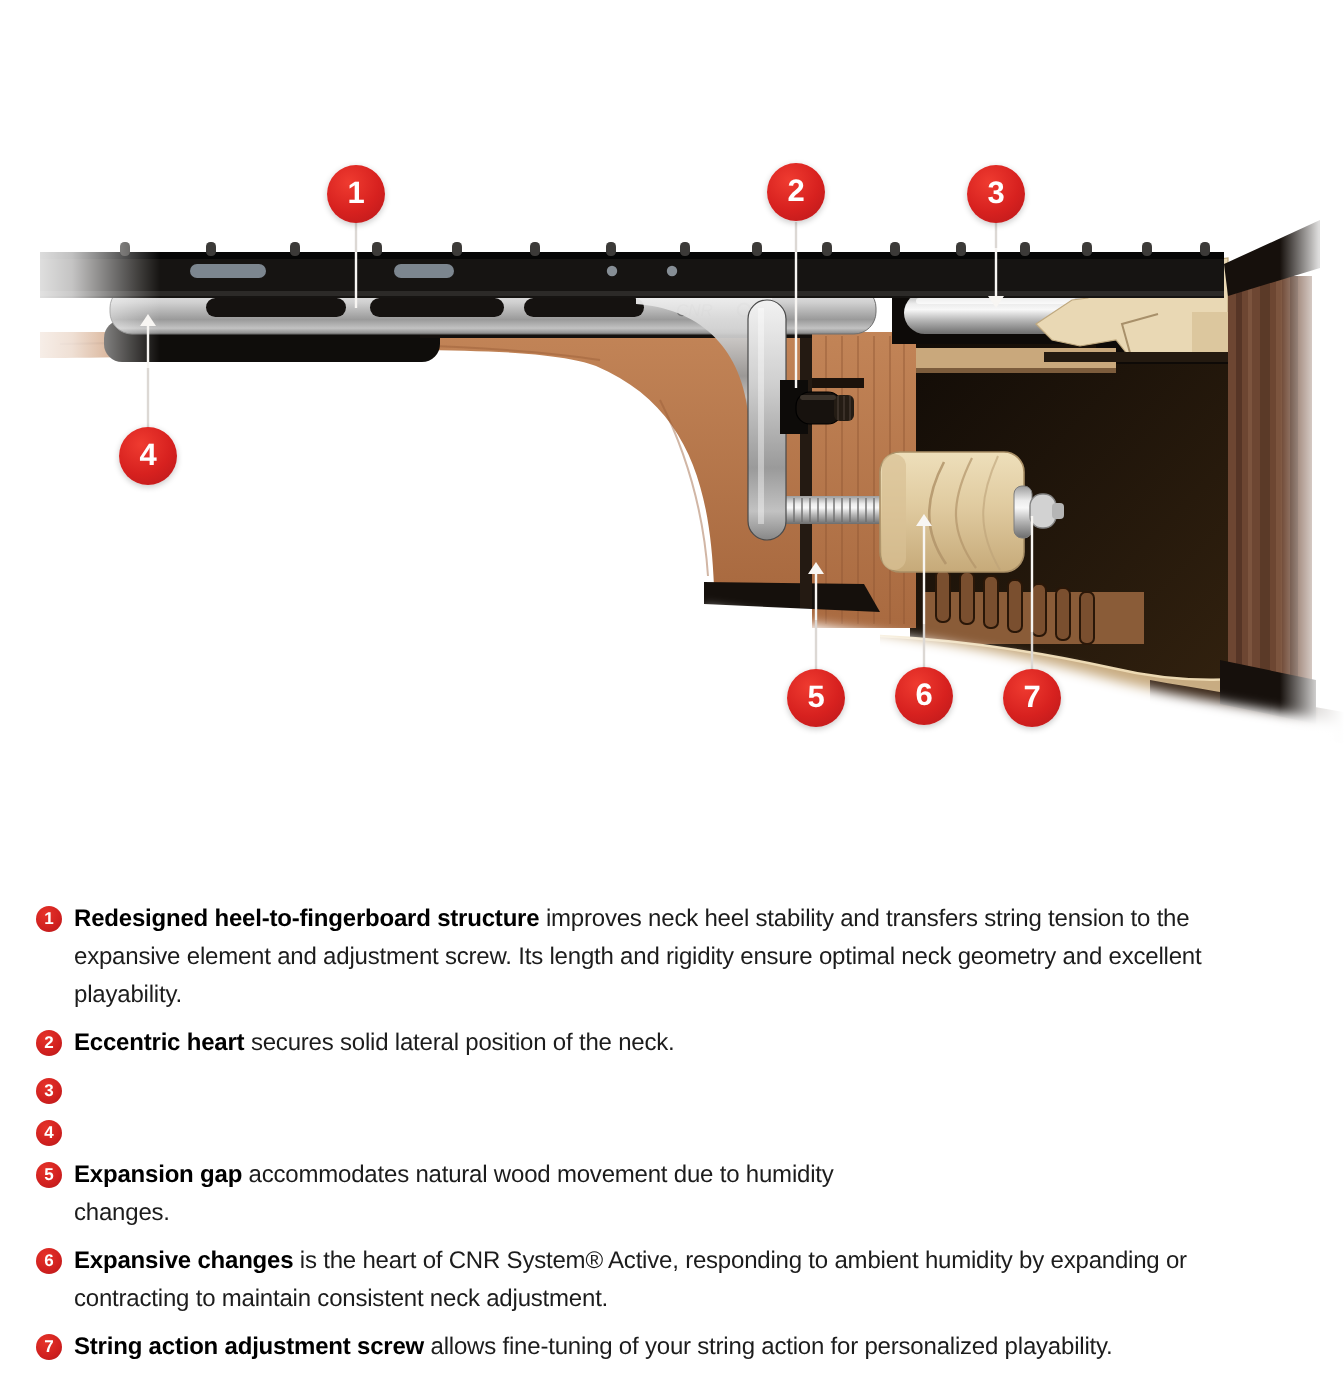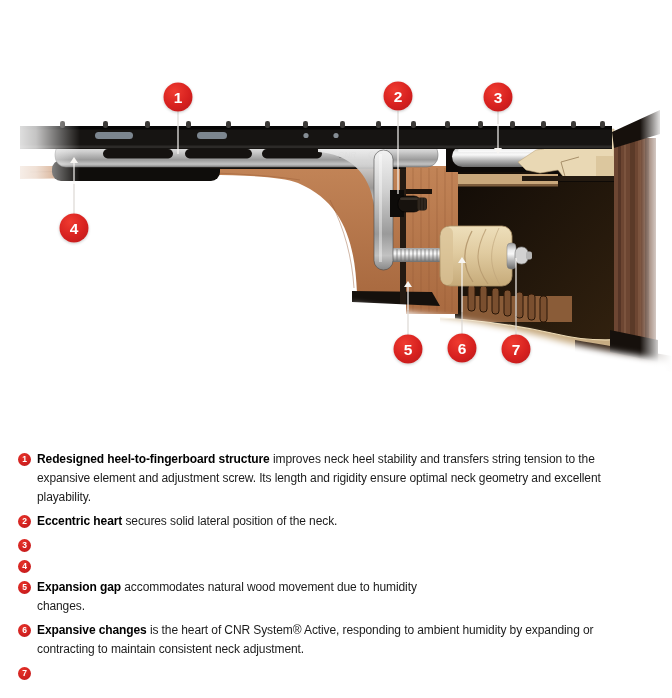"String action adjustment screw allows" p.lg-text { html: none -> <p><b>String action adjustment screw</b> <span>allows fine-tuning of your string action for personalized playability.</span></p> }
